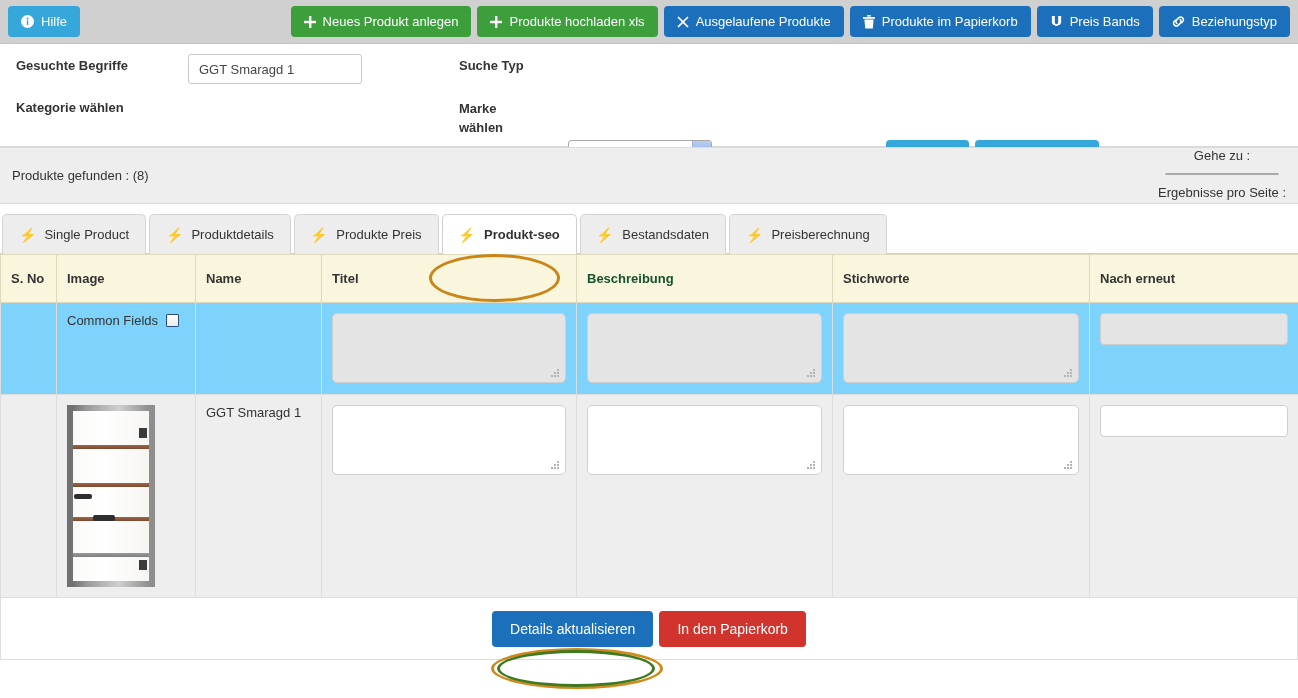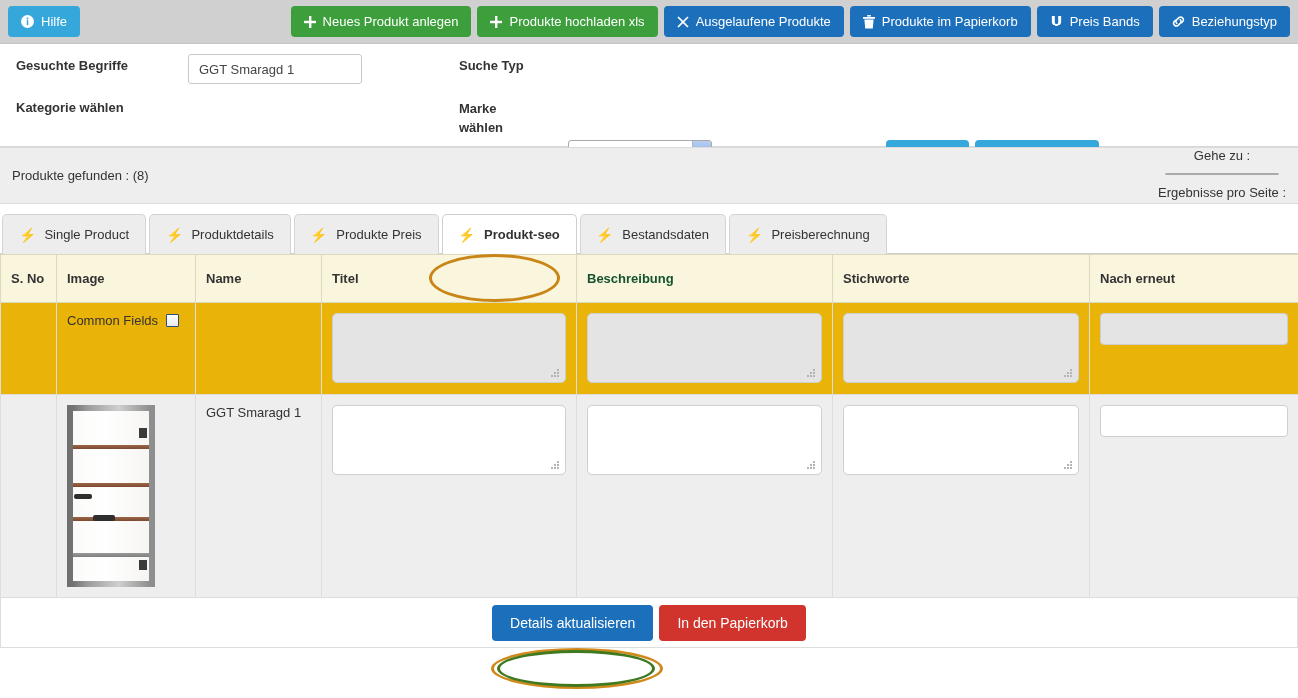"Common Fields" .row-common td { background: #eab308 -> #7dd3fc }
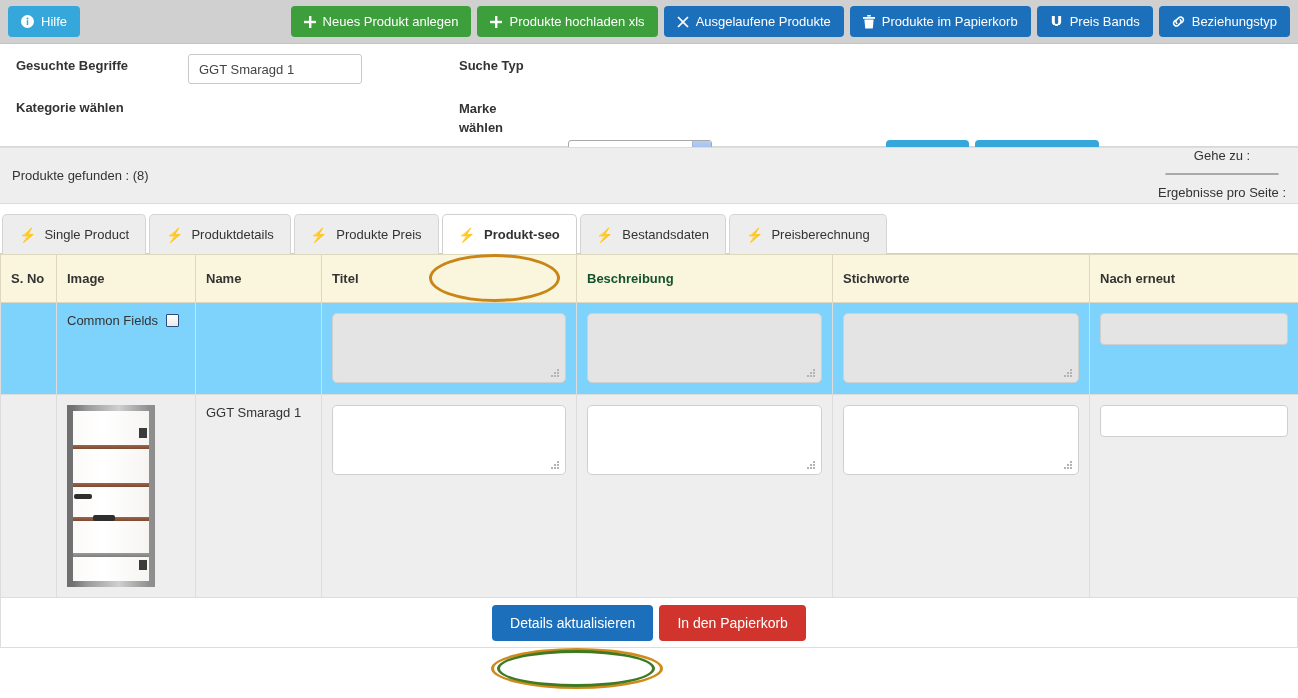"Details aktualisieren" .footer { height: 50px -> 62px }
